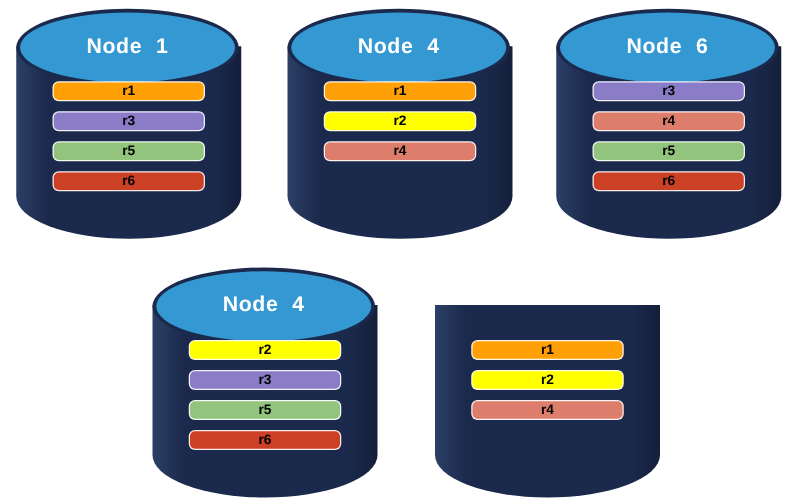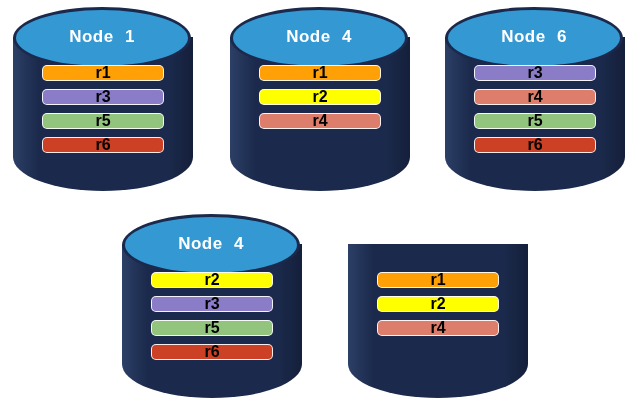"r1" .bar { font-size: 16px -> 11px }
